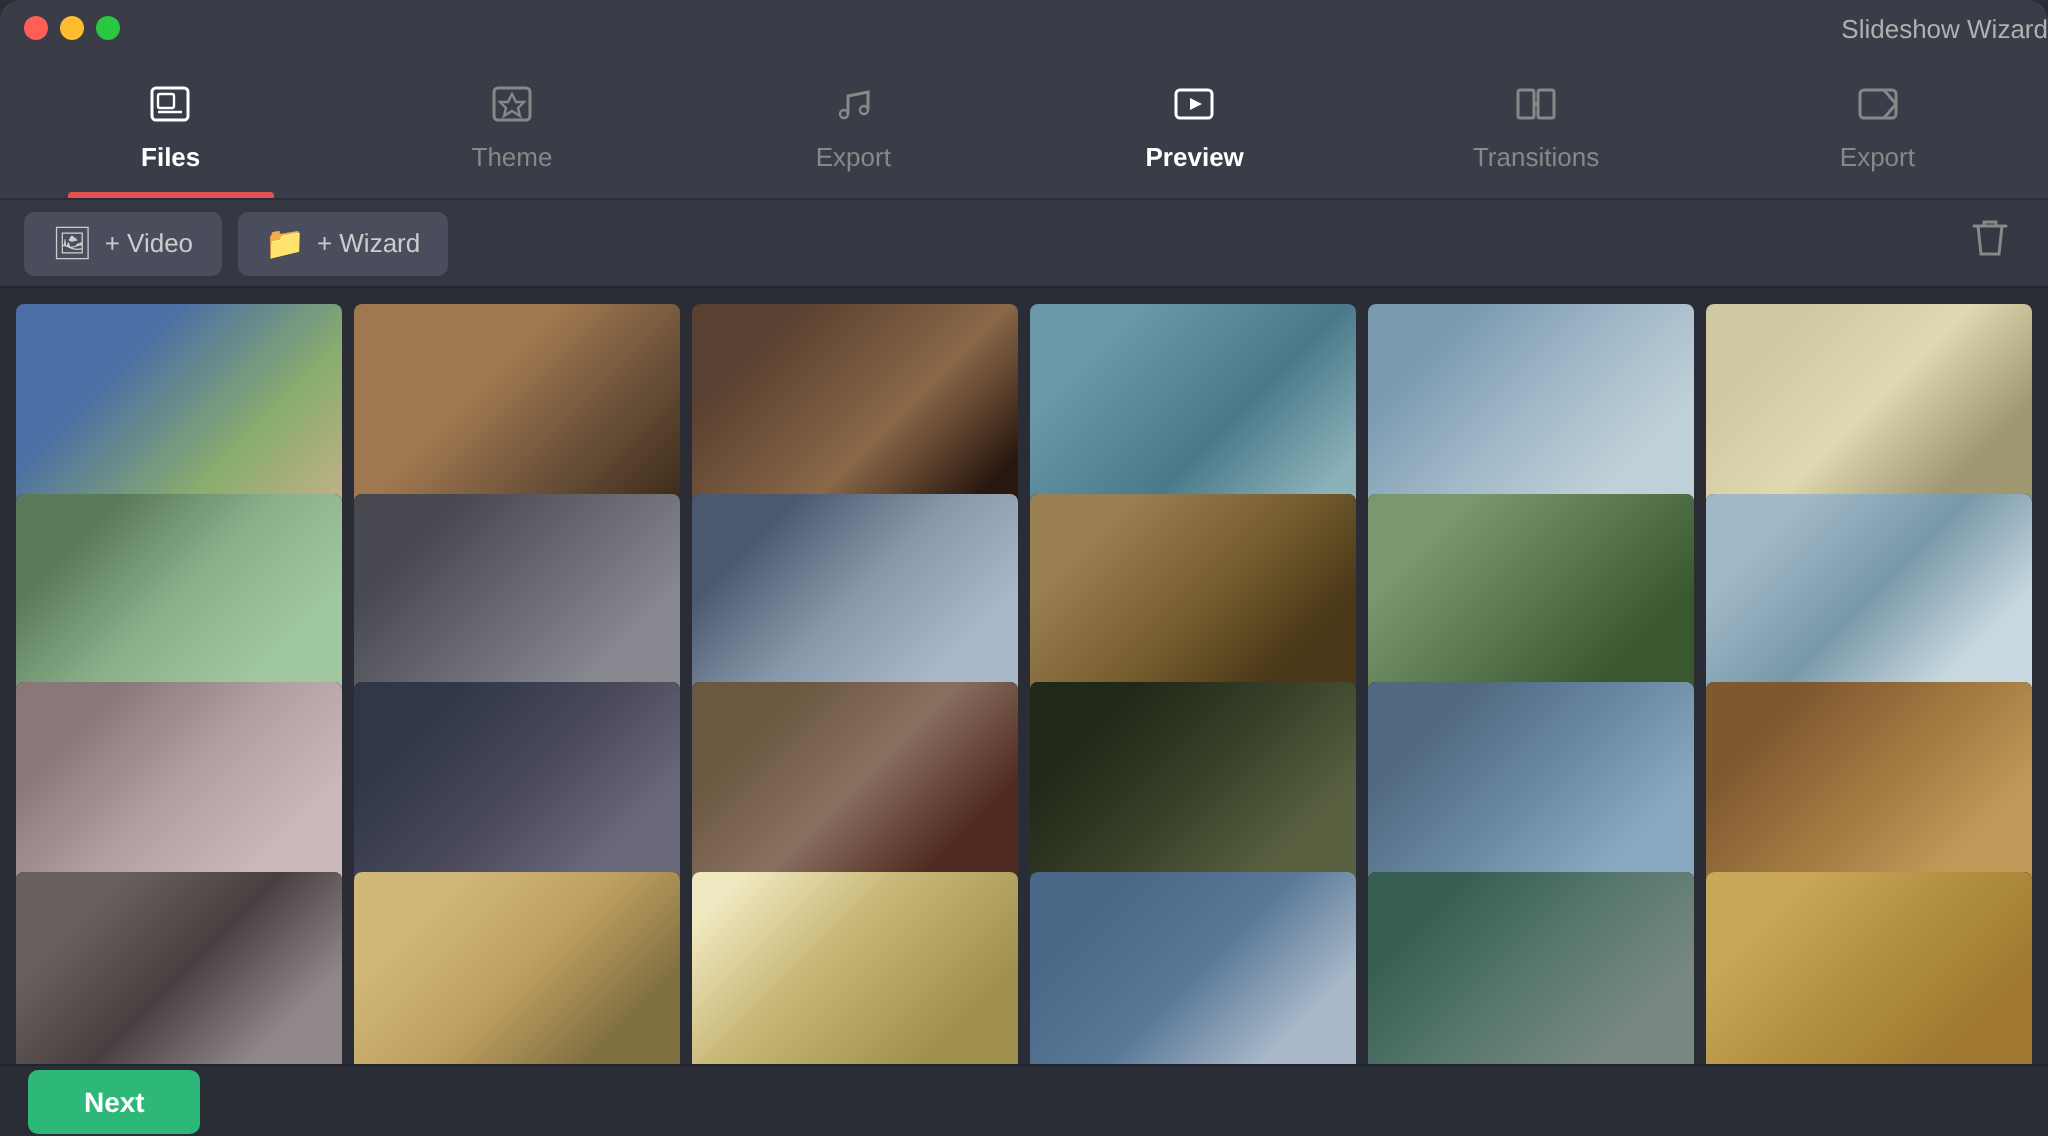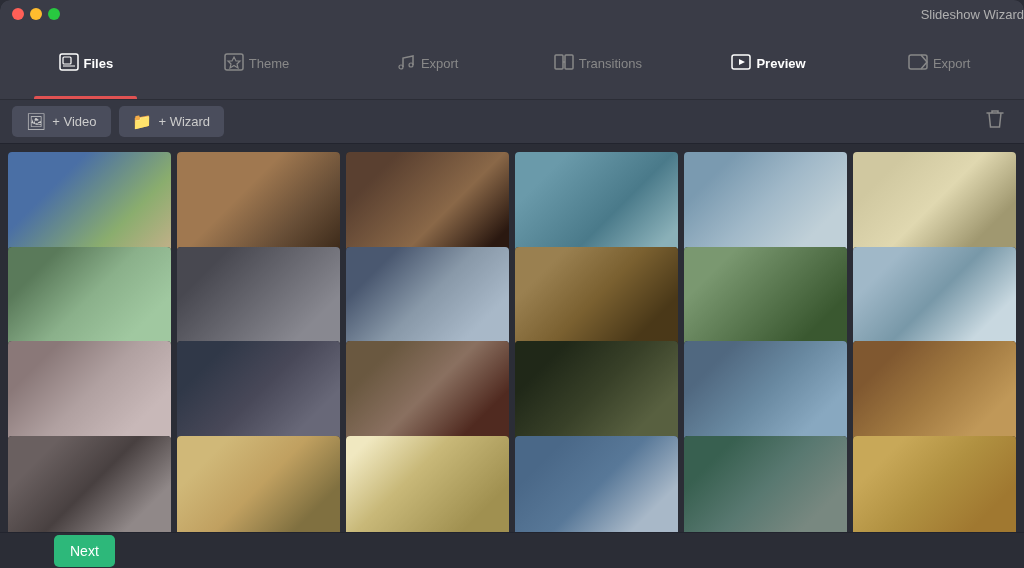"Files" .nav-tab { flex-direction: row -> column }
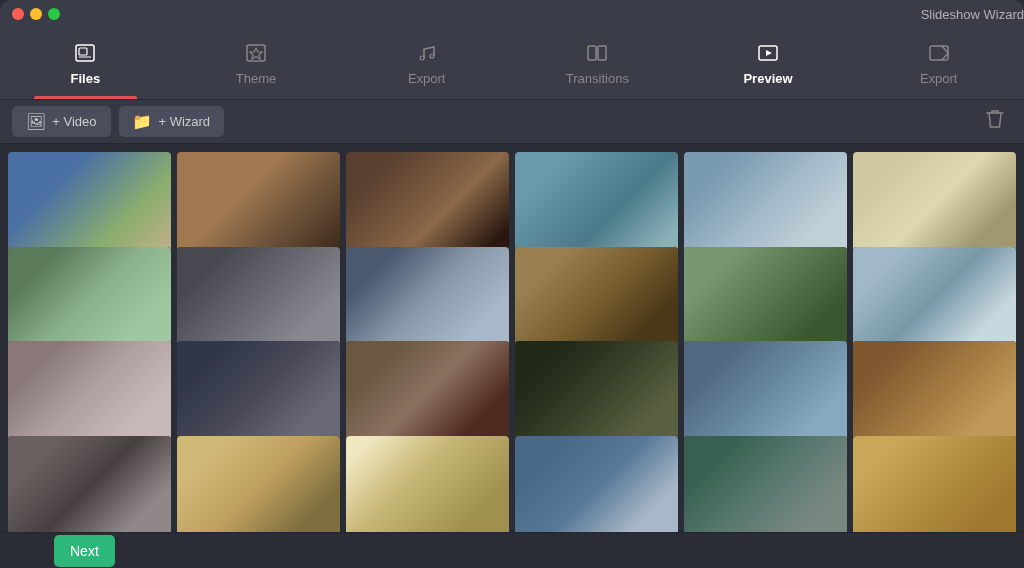"Transitions" div.nav-tab { order: before "Preview" -> after "Preview" }
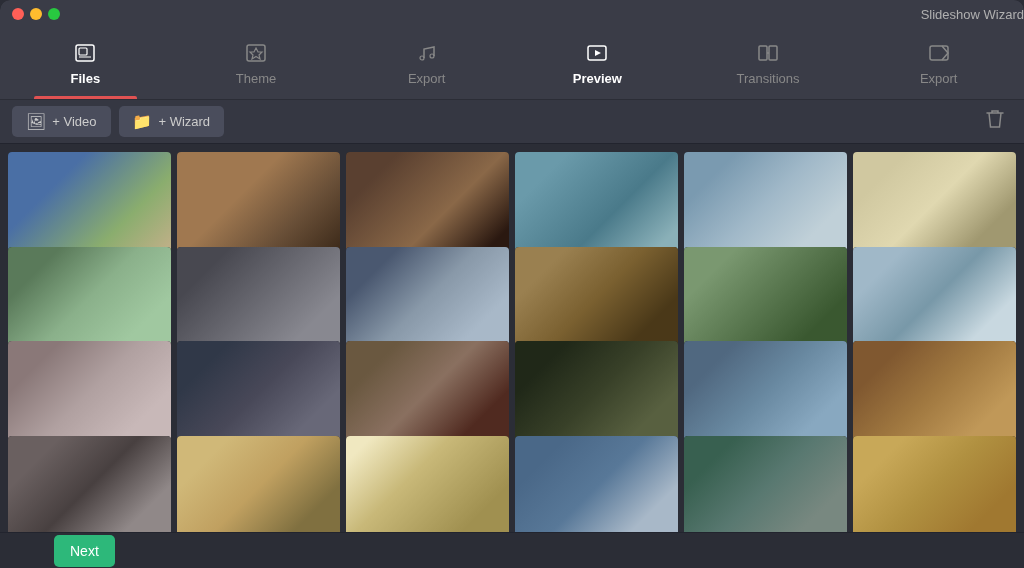"Next" .next-btn { font-weight: 400 -> 700; margin-left: 40px -> none; padding: 8px 16px -> 8px 28px }
